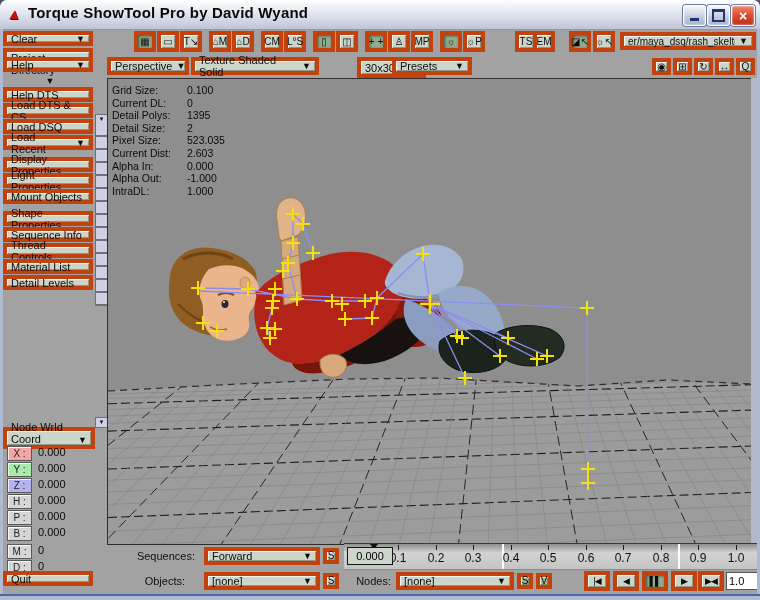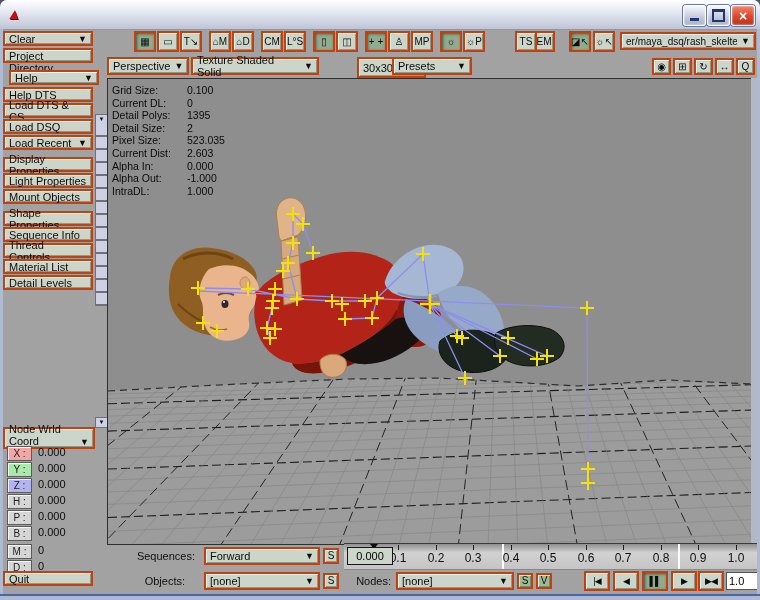"Torque ShowTool Pro by David" div.abs { html: none -> <div>Torque ShowTool Pro by David Wyand</div> }
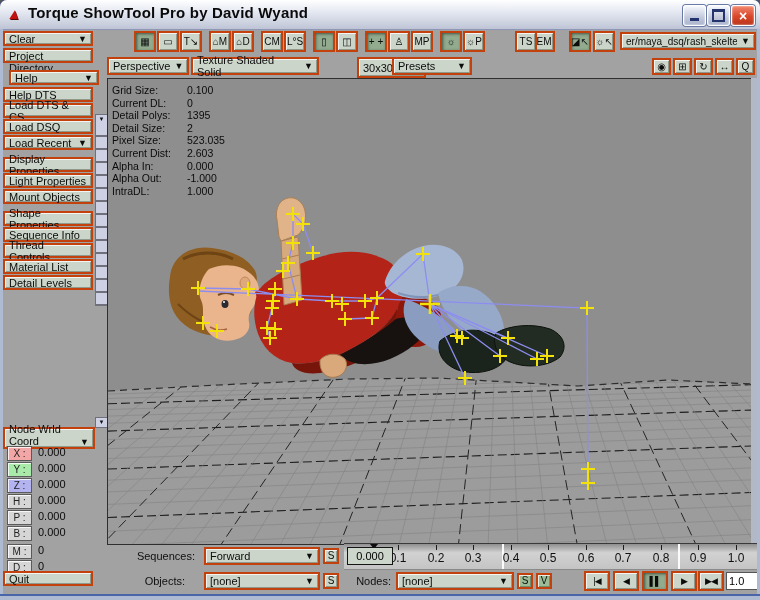"Clear" .btn { border: 2px solid #c2410c -> 4px solid #c2410c }
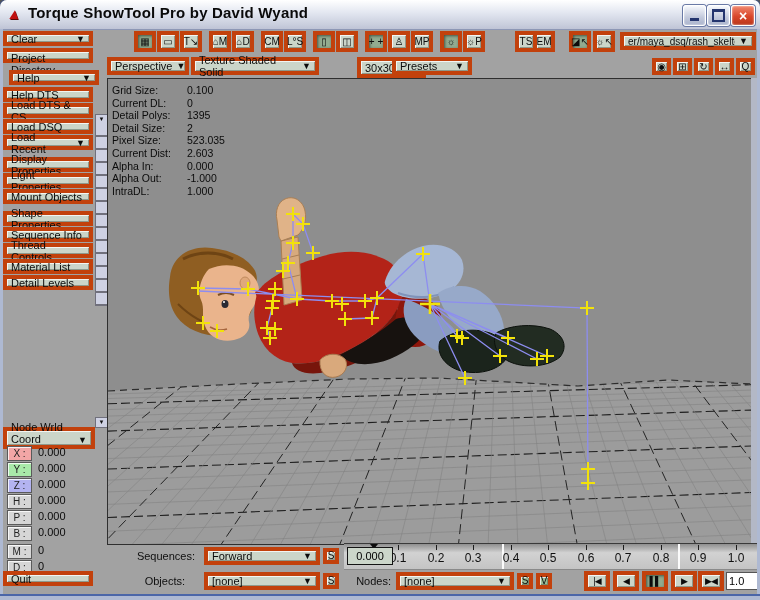"Help" div.abs { margin-left: 6px -> none; top: 70px -> 57px }
